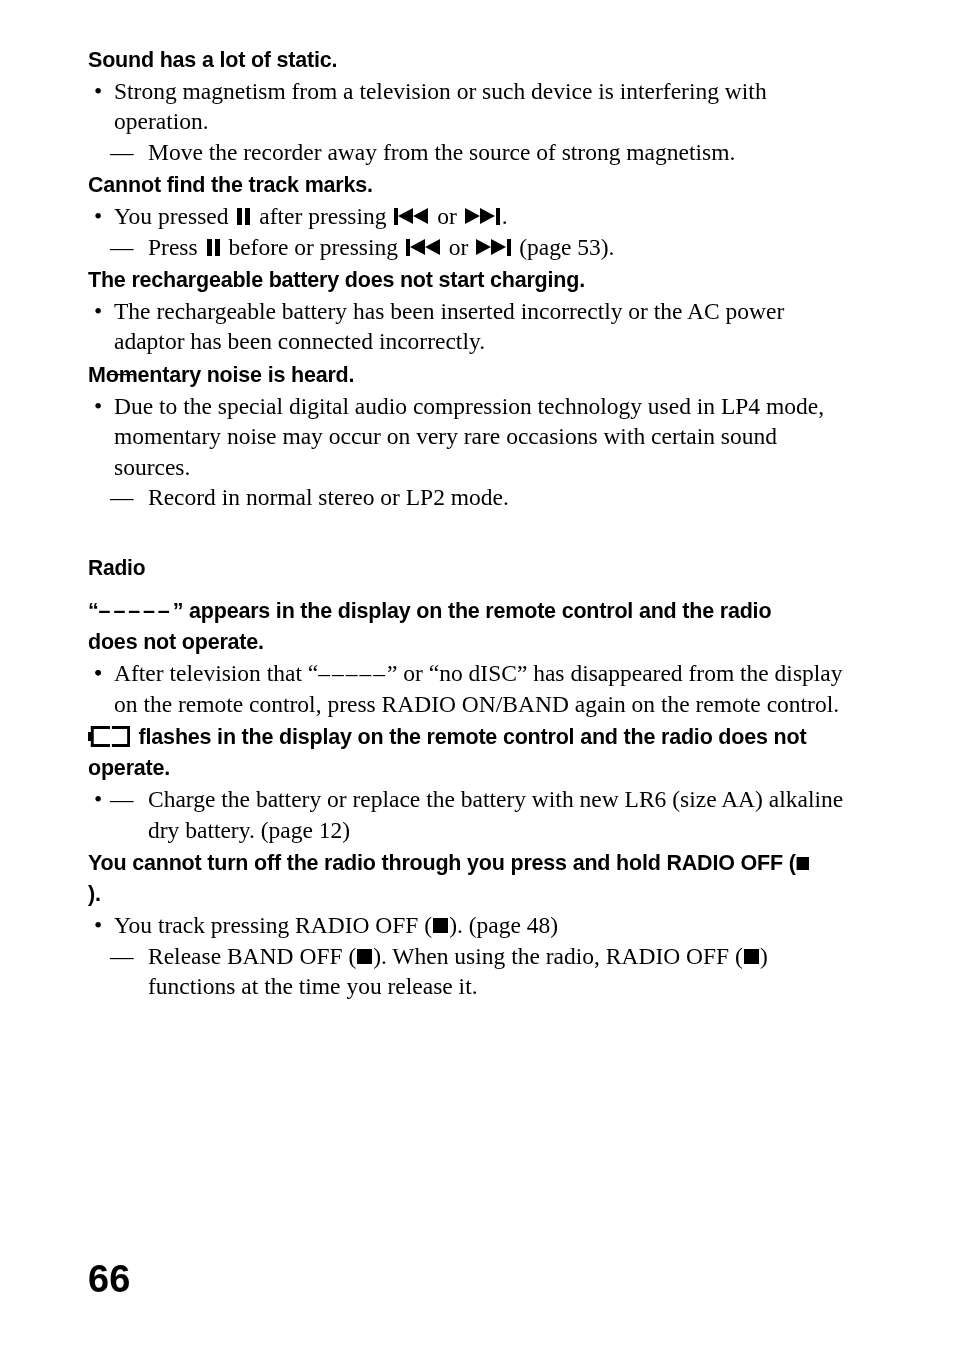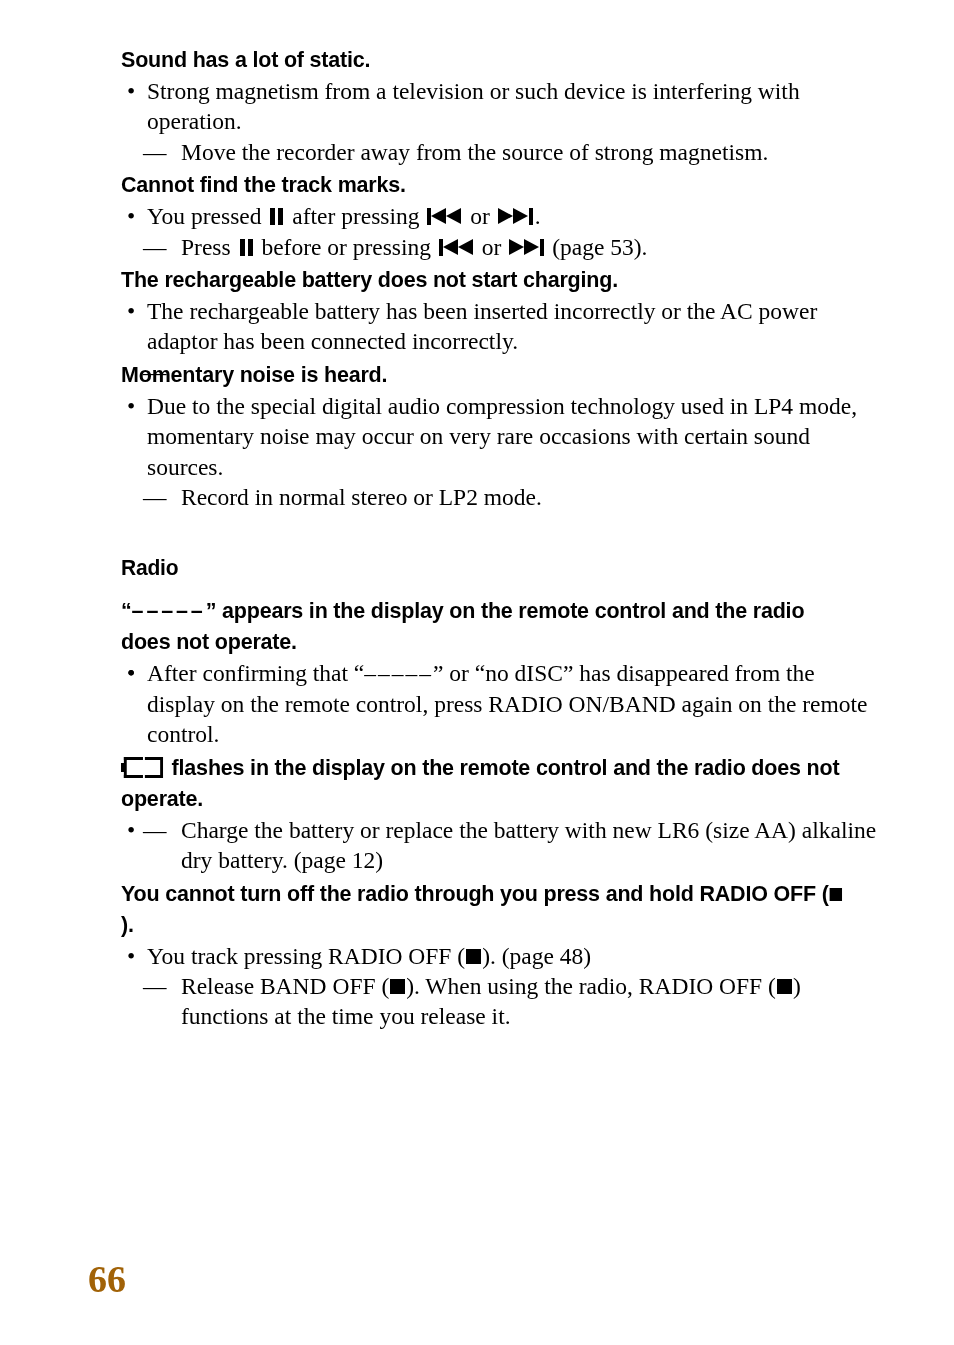"Sound has a lot of" .content { margin-left: 33px -> none }
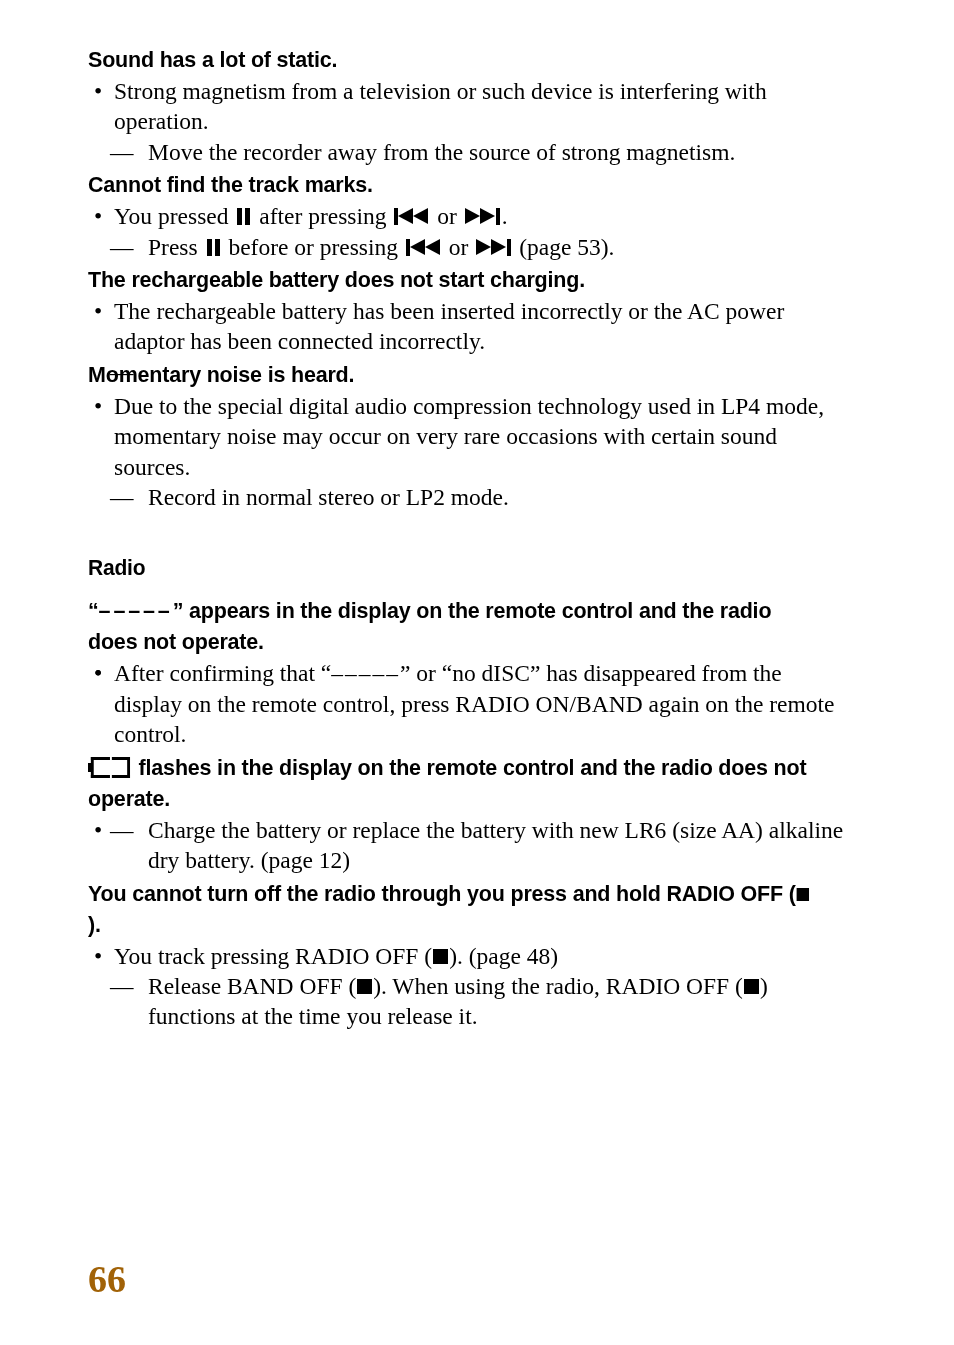"After confirming that “" span { text: confirming -> television }
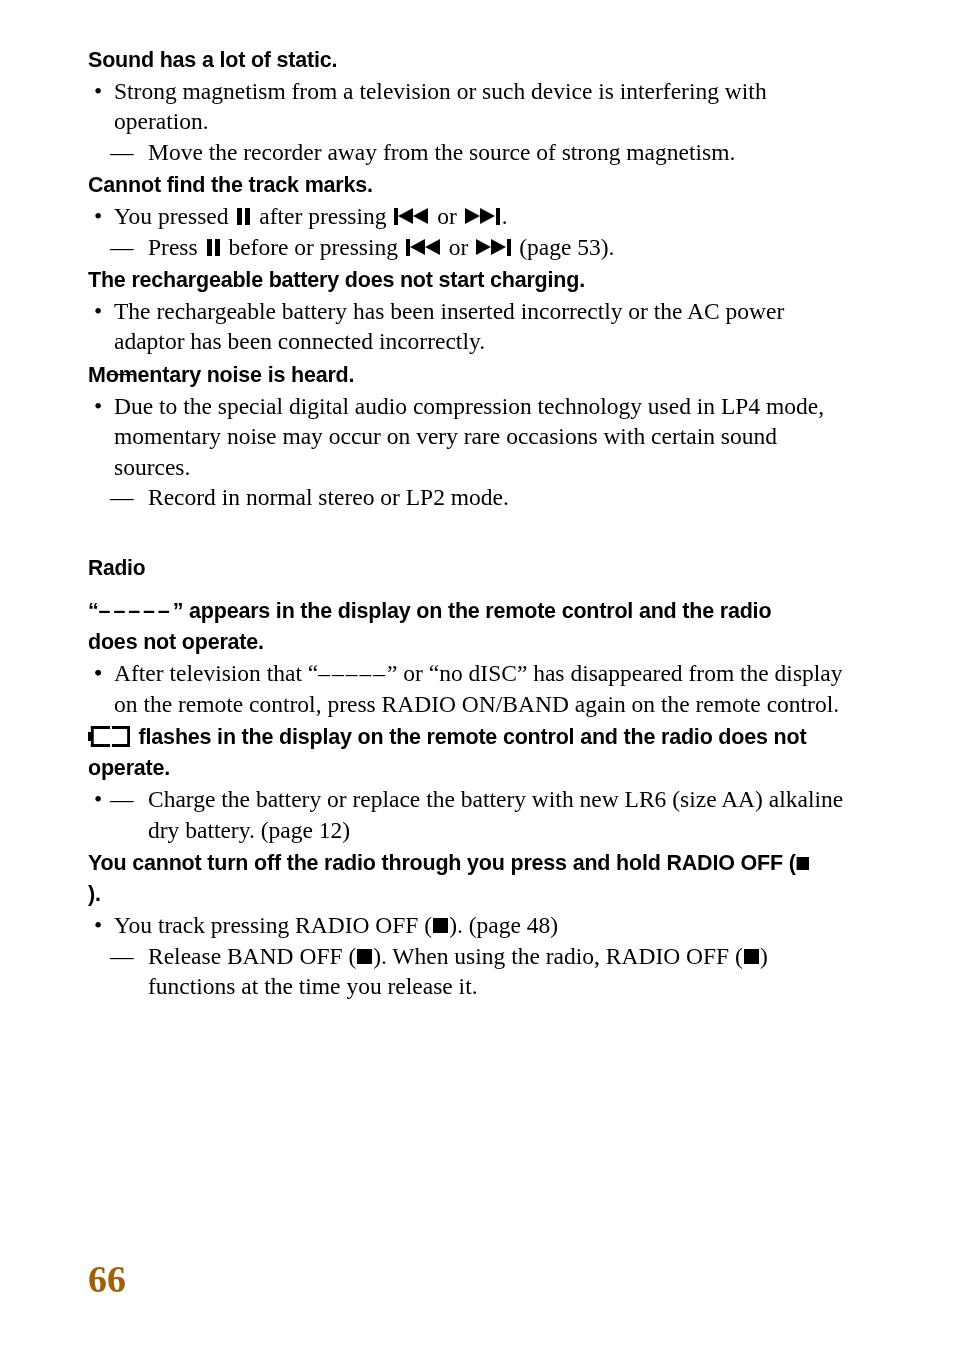"66" .page-number { color: #a16207 -> #000000; font-family: Liberation Serif, serif -> Liberation Sans, sans-serif }
